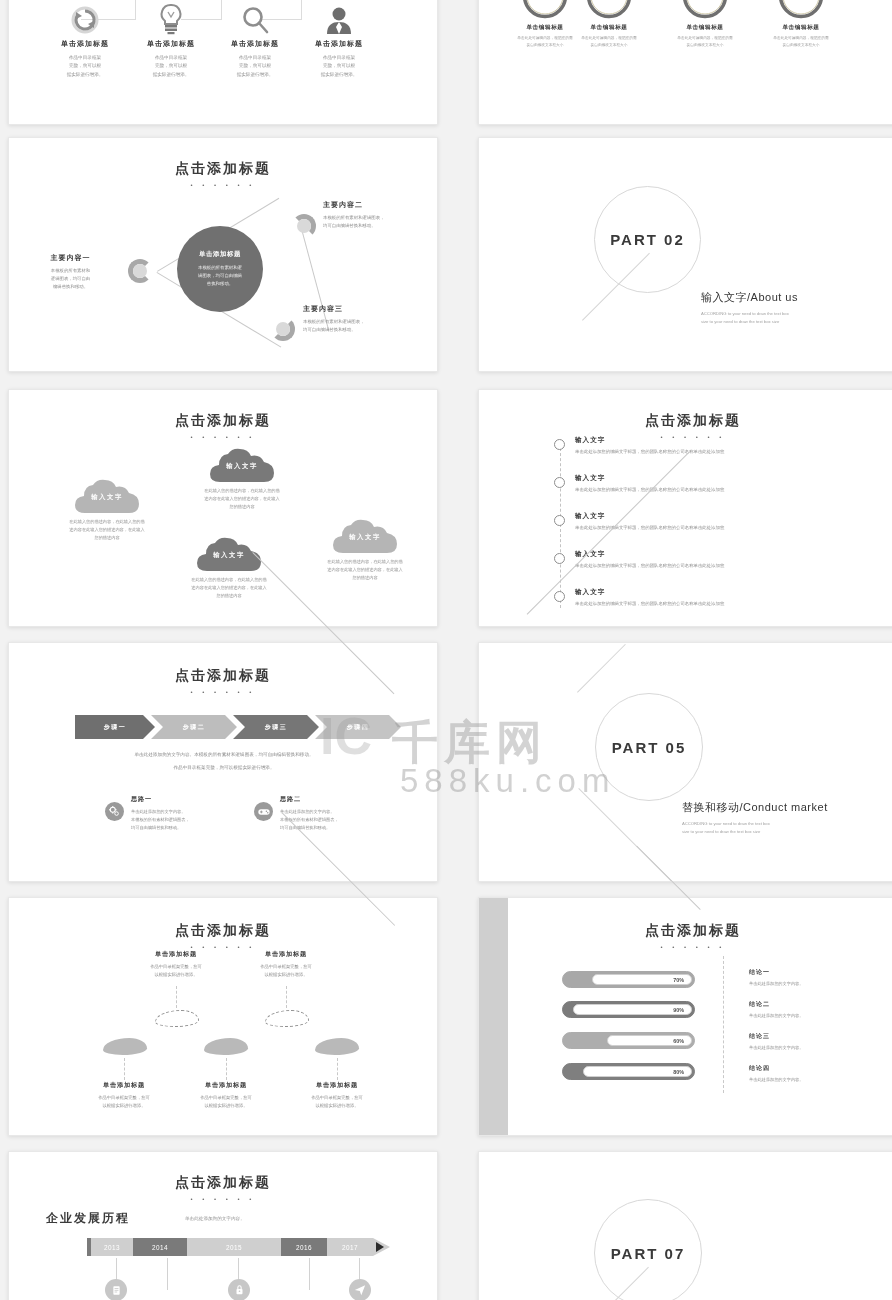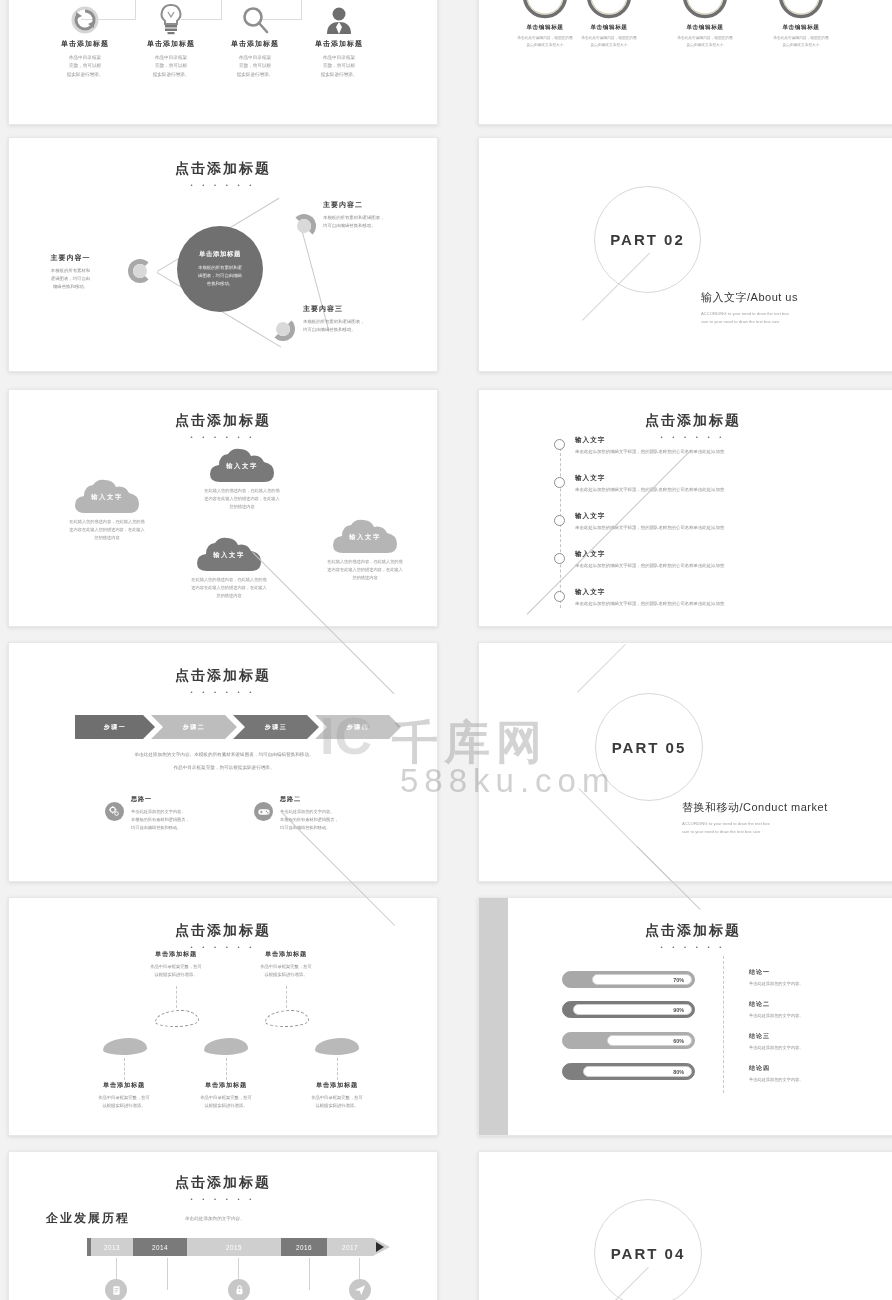"PART 04" div.part-num { text: 04 -> 07 }
